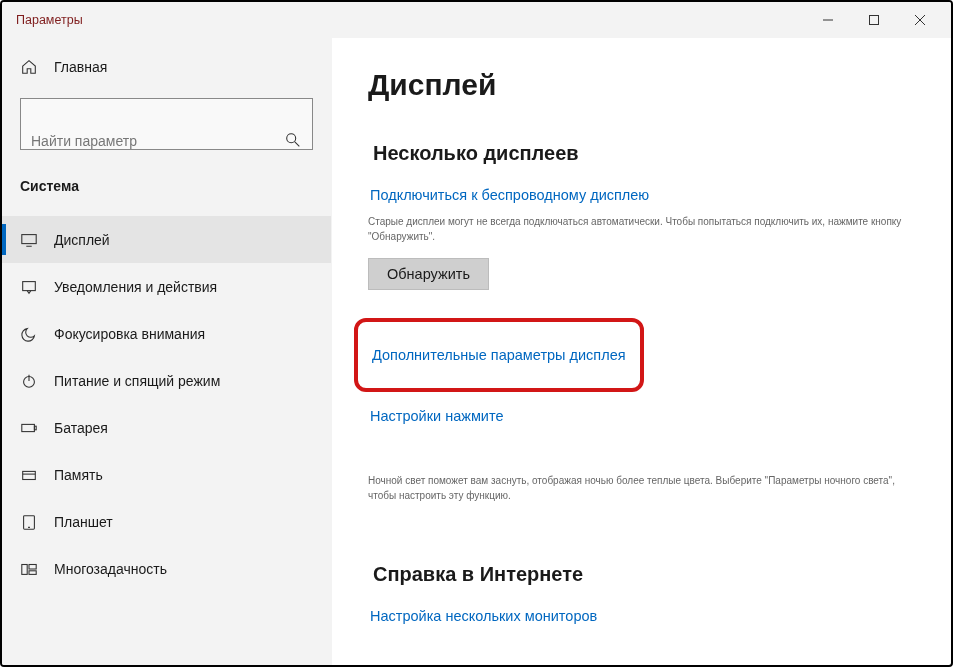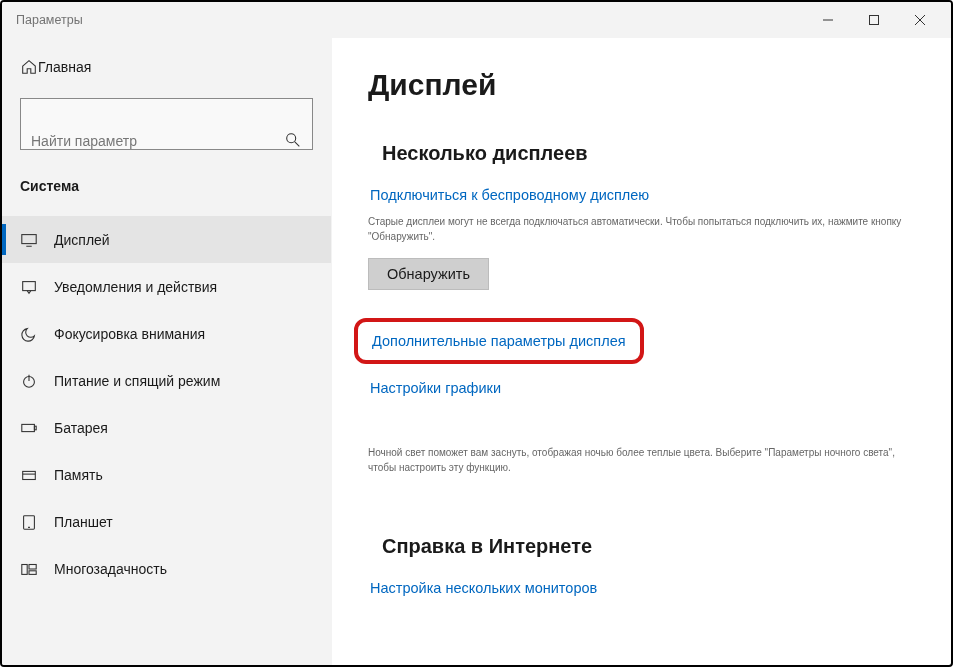"Параметры" .titlebar { color: #737373 -> #7f1d1d }
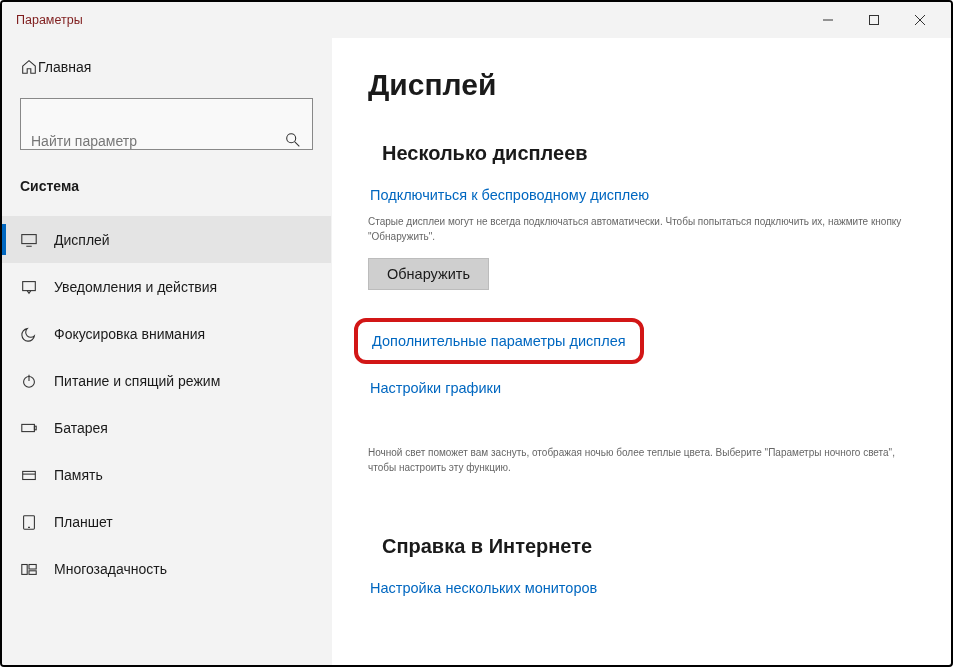"Главная" .home-row { gap: none -> 16px }
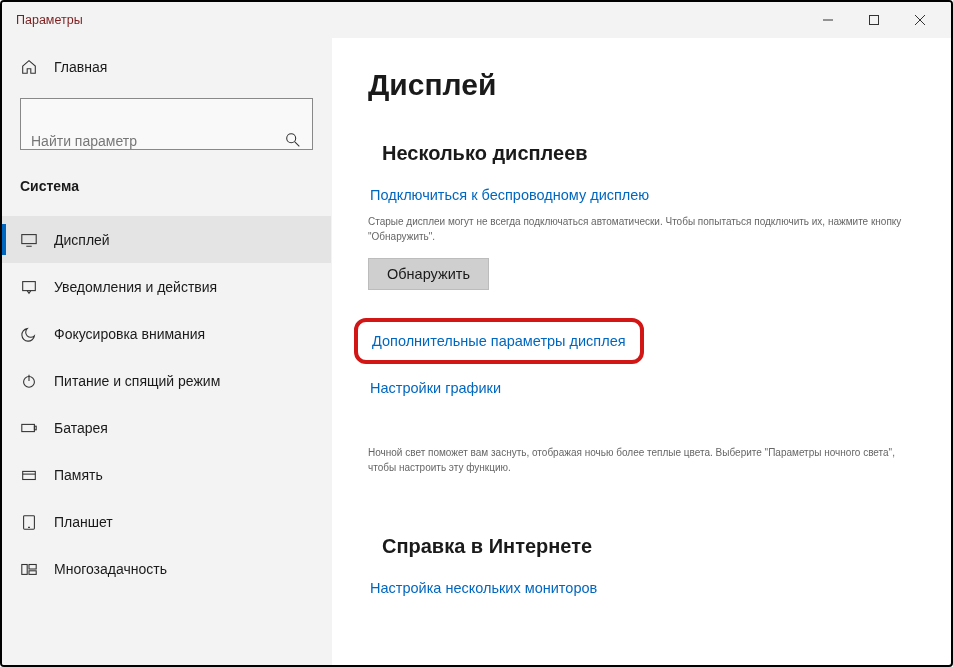"Несколько дисплеев" h2 { margin: 8px 14px 16px -> 8px 5px 16px }
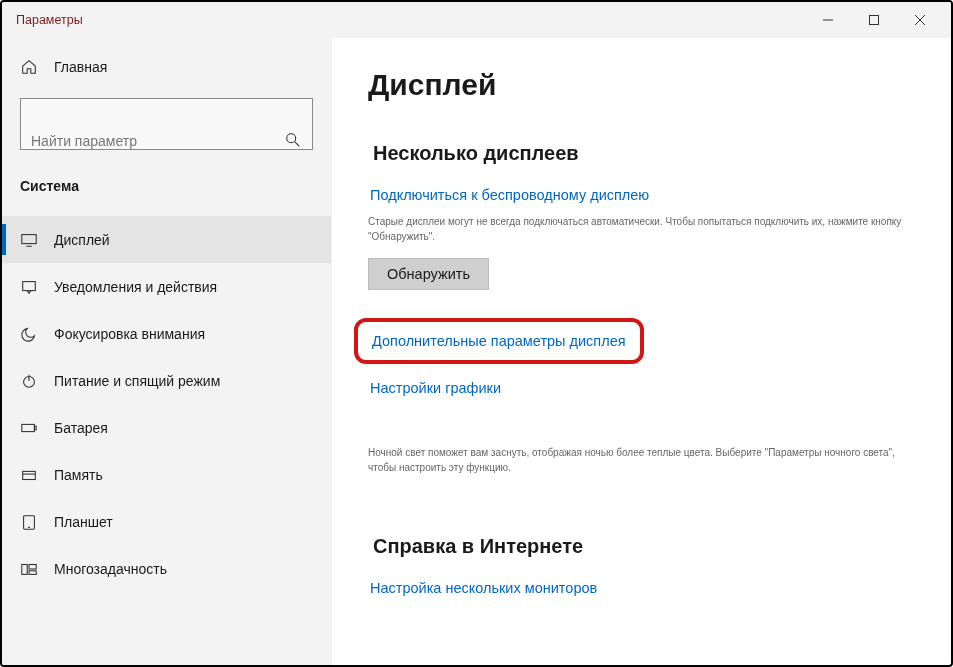"Дополнительные параметры дисплея" .highlight-box { padding: 10px 14px -> 24px 14px }
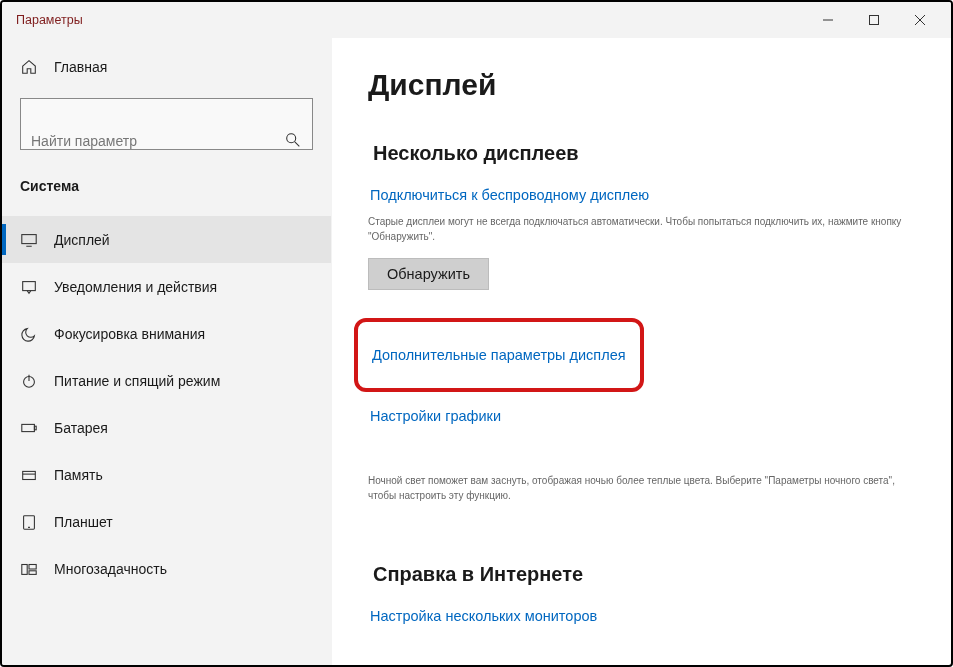"Настройки графики" a.link { text: графики -> нажмите }
